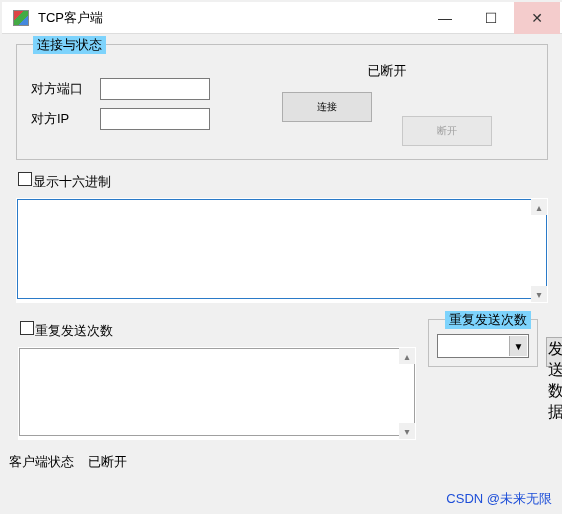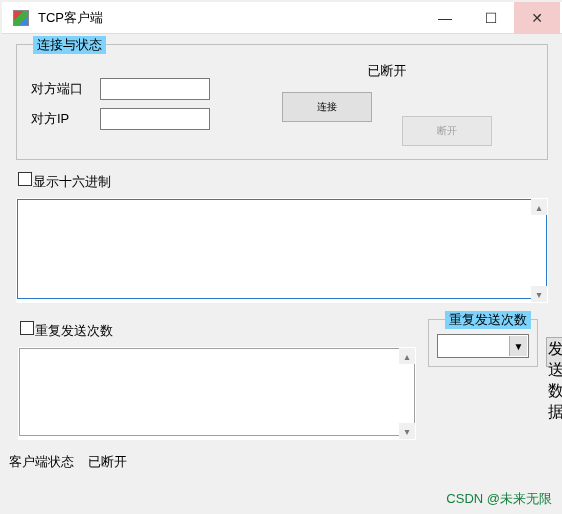"CSDN @未来无限" .watermark { color: #15803d -> #1d4ed8 }
